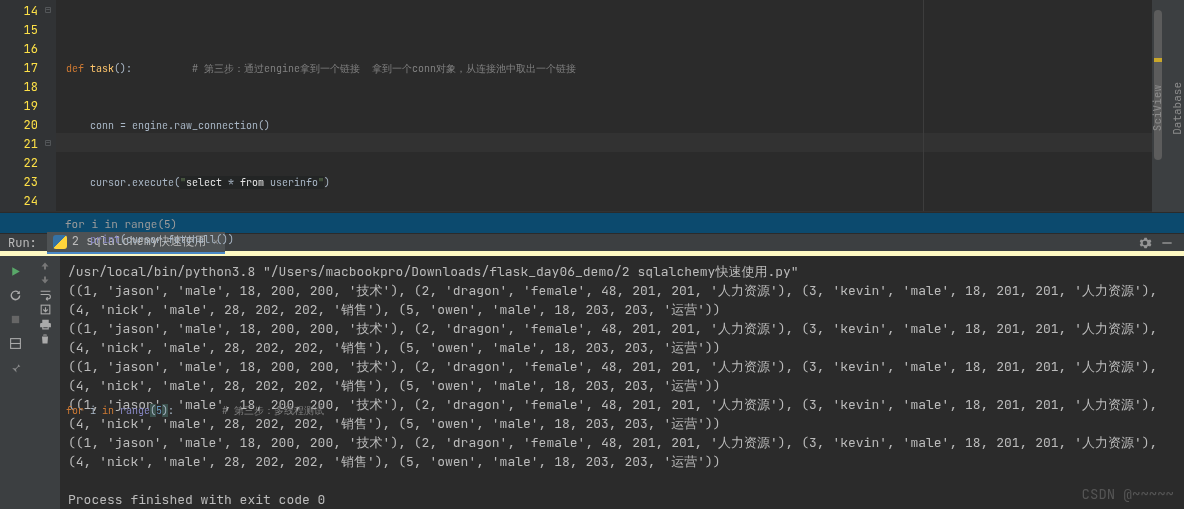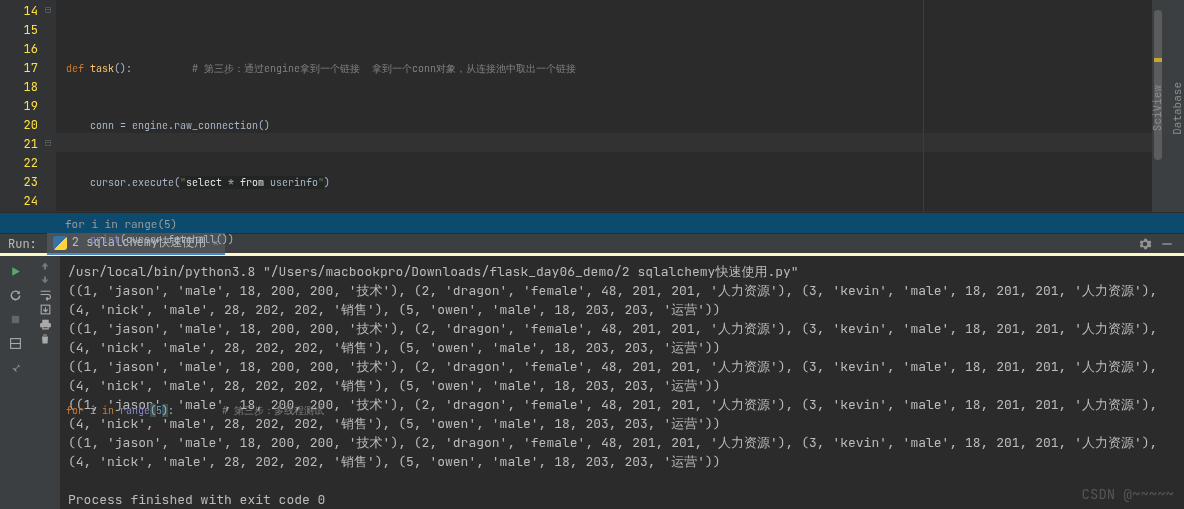"Run:" .run-header { border-bottom: 3px solid #fef9c3 -> 5px solid #fef9c3 }
